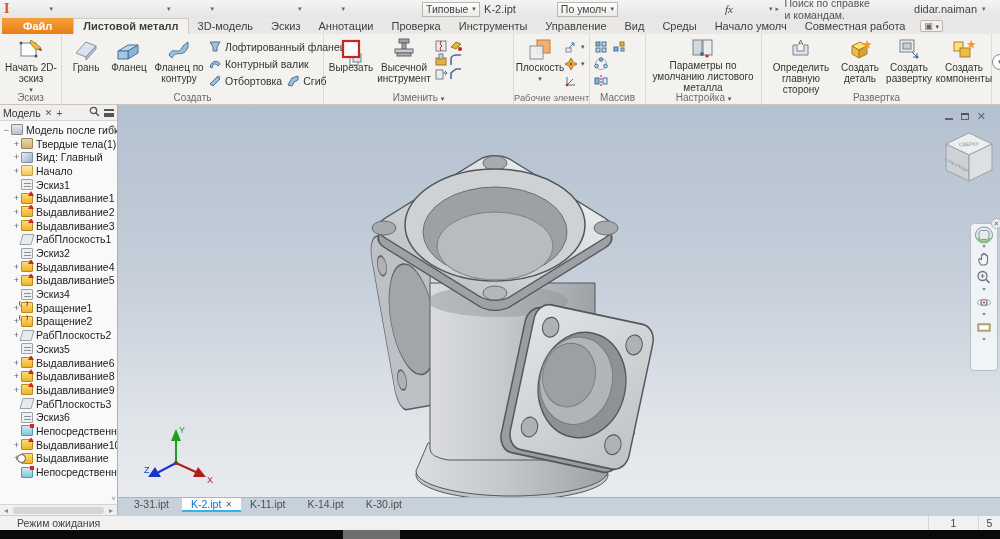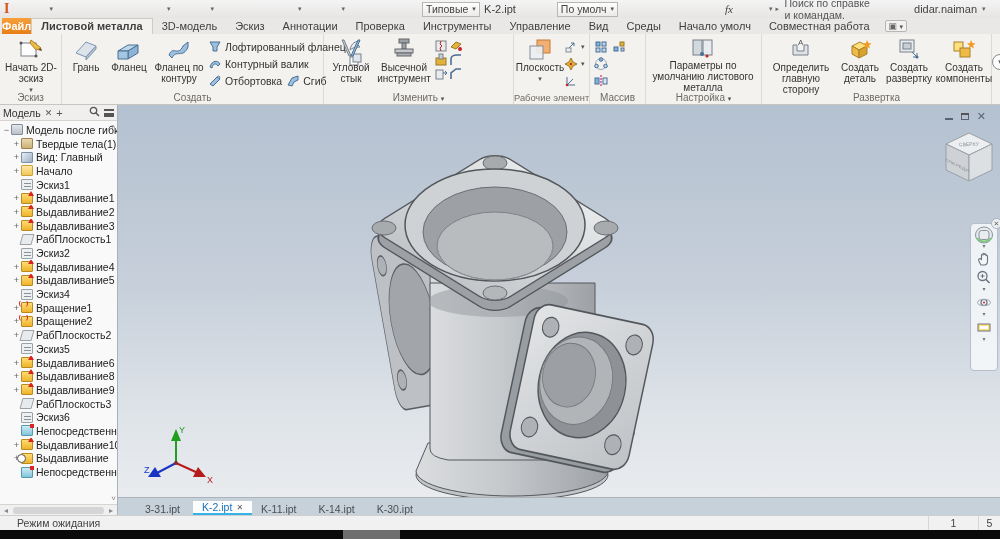"Файл" .tab-file { padding: 1px 0 2px -> 1px 21px 2px }
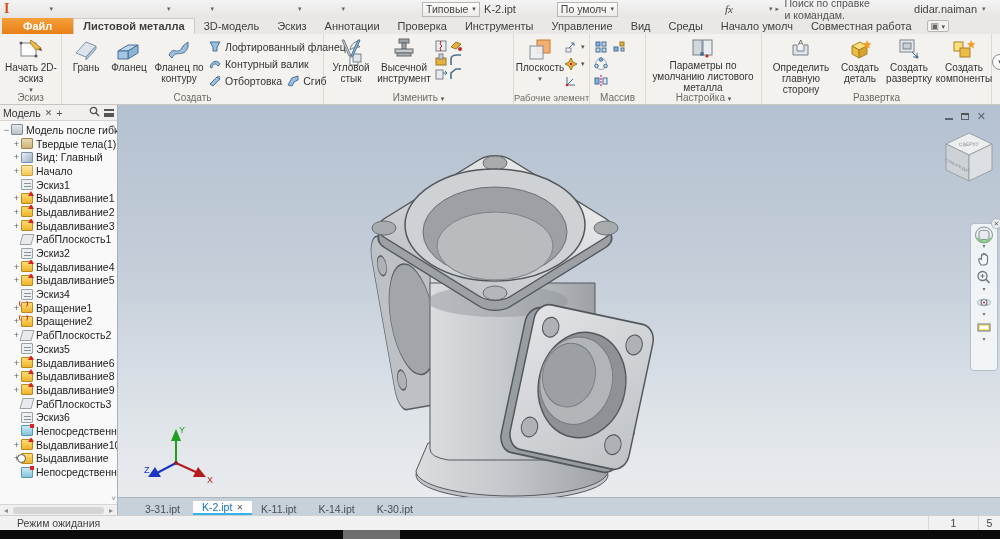"Листовой металла" span { text: металла -> металл }
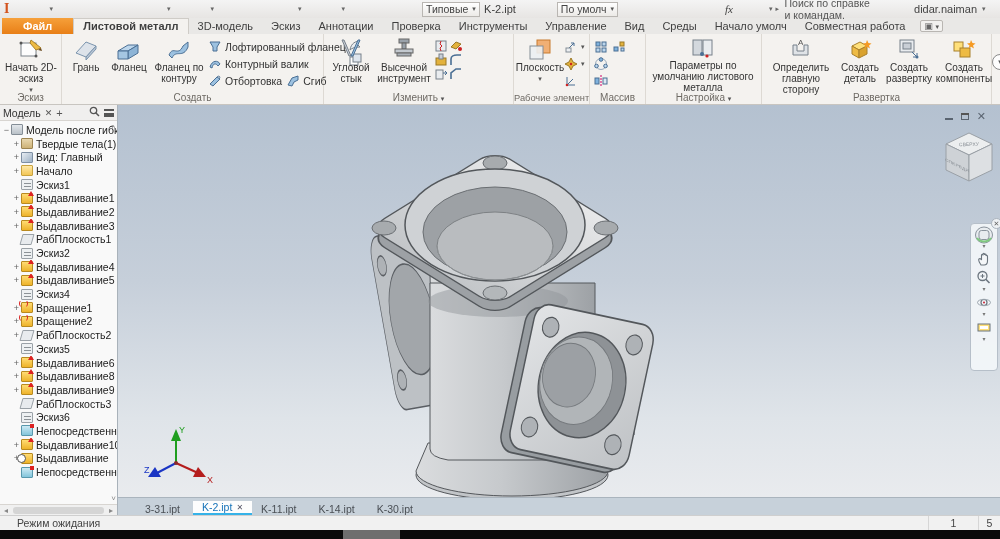"Вырезать" div.bb { html: none -> <div> <svg> <rect></rect> </svg> <span>Вырезать</span> </div> }
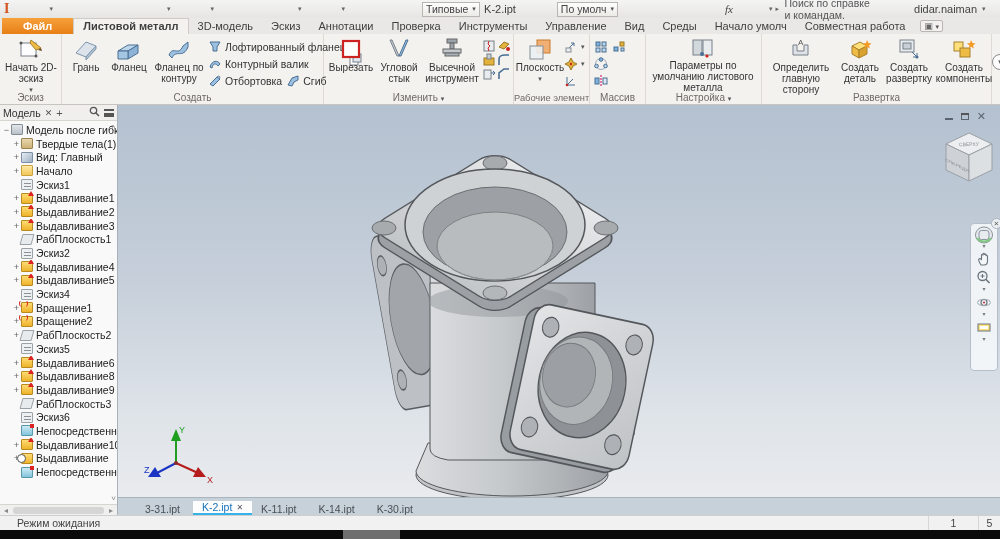"Угловой стык" div.bb { html: <div> <svg> <path></path> <path></path> </svg> <span>Угловой стык</span> </div> -> none }
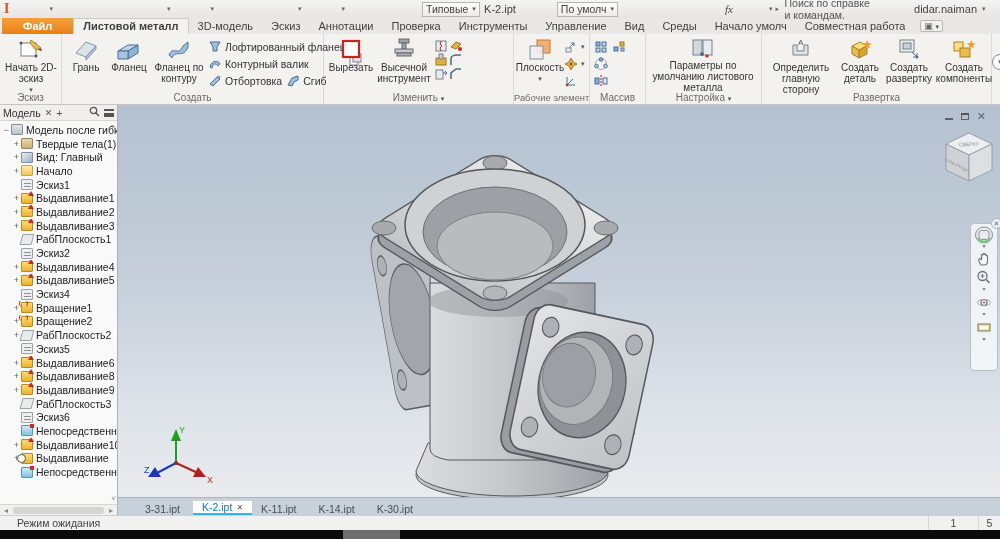"3-31.ipt" .doctabs { align-items: flex-end -> flex-start; padding-left: 18px -> 7px }
